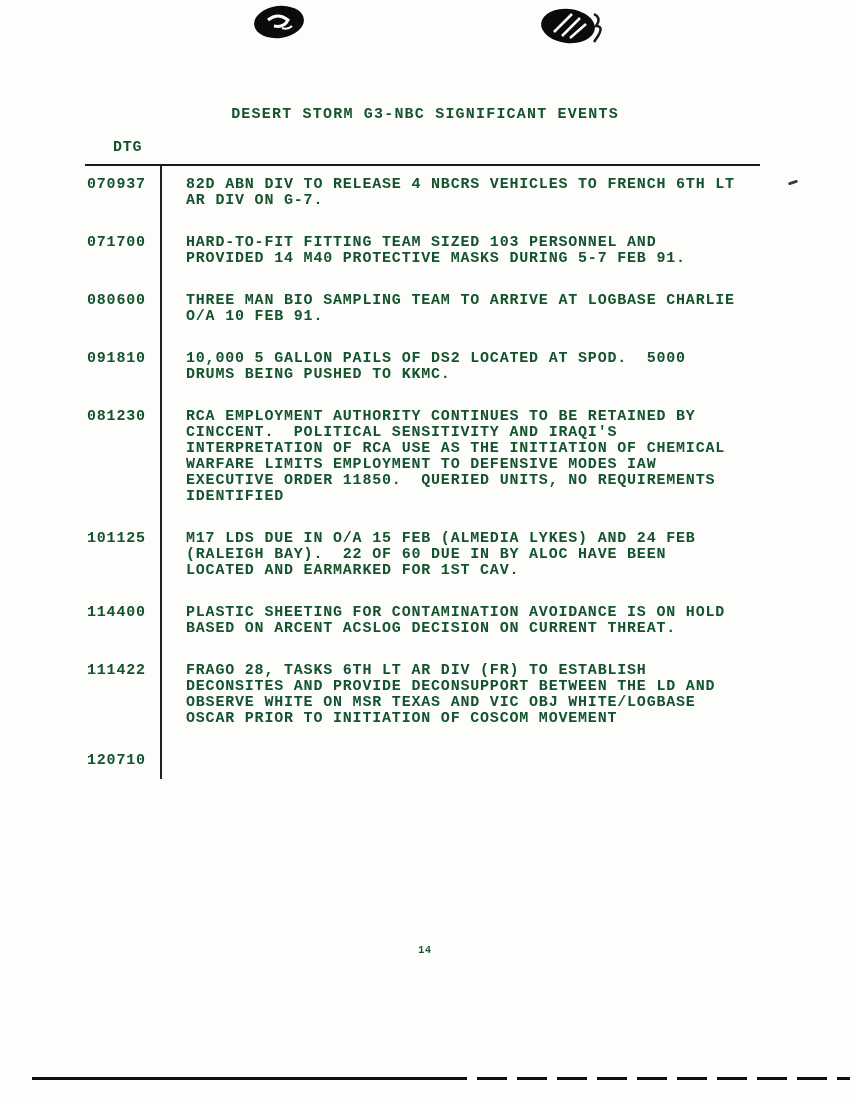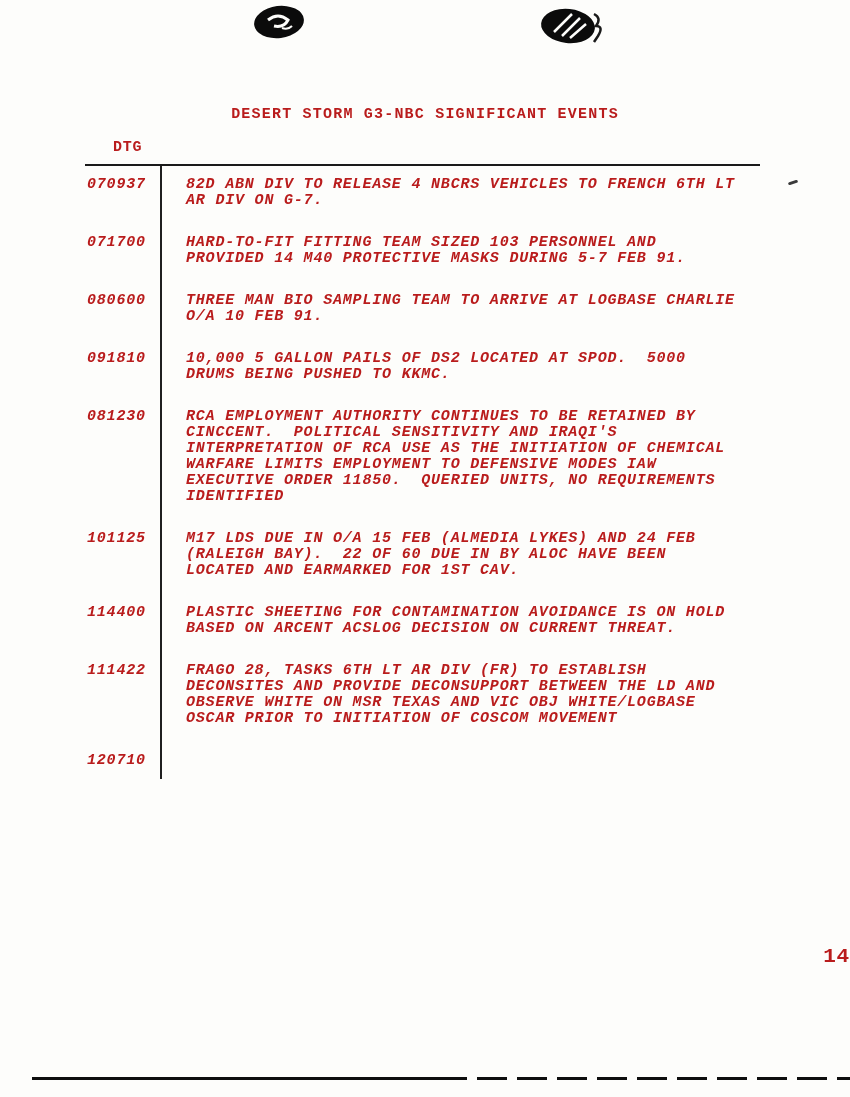"DESERT STORM G3-NBC SIGNIFICANT EVENTS" .page { color: #b91c1c -> #14532d }
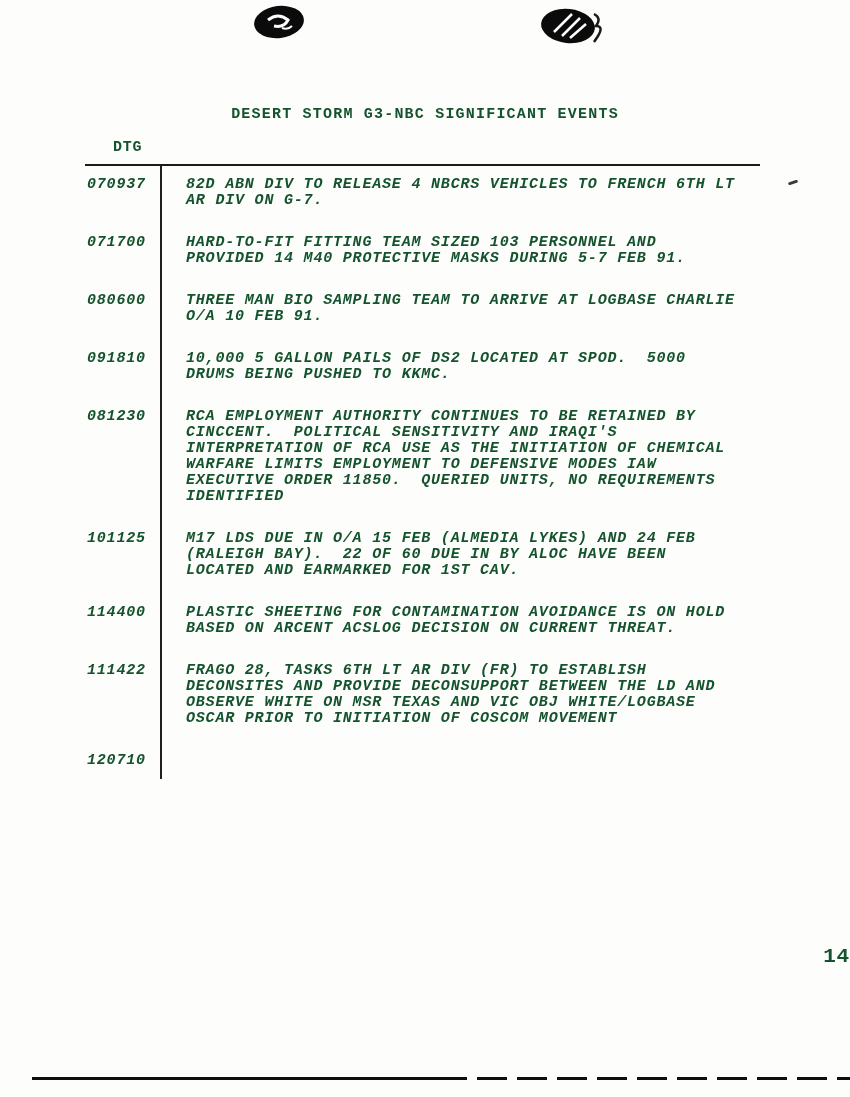"070937" .row { font-style: italic -> none }
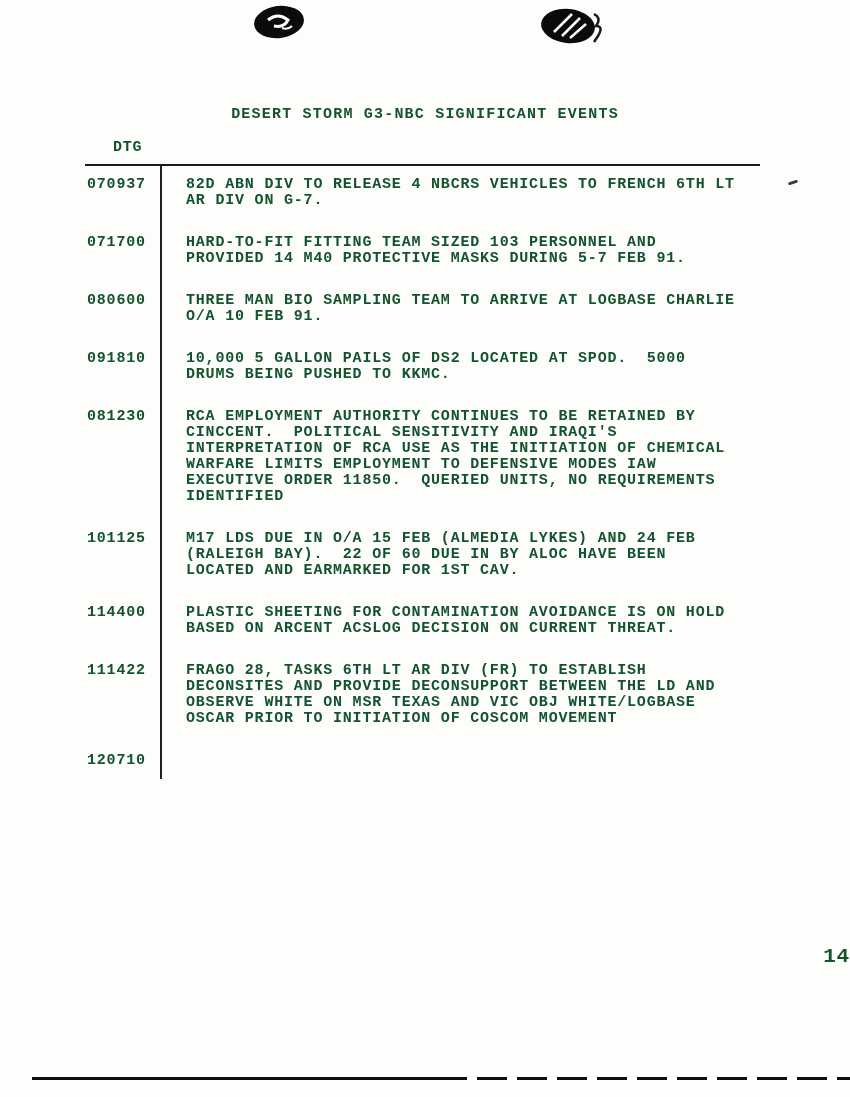"14" .page-number { font-size: 21px -> 10px; text-align: right -> center }
